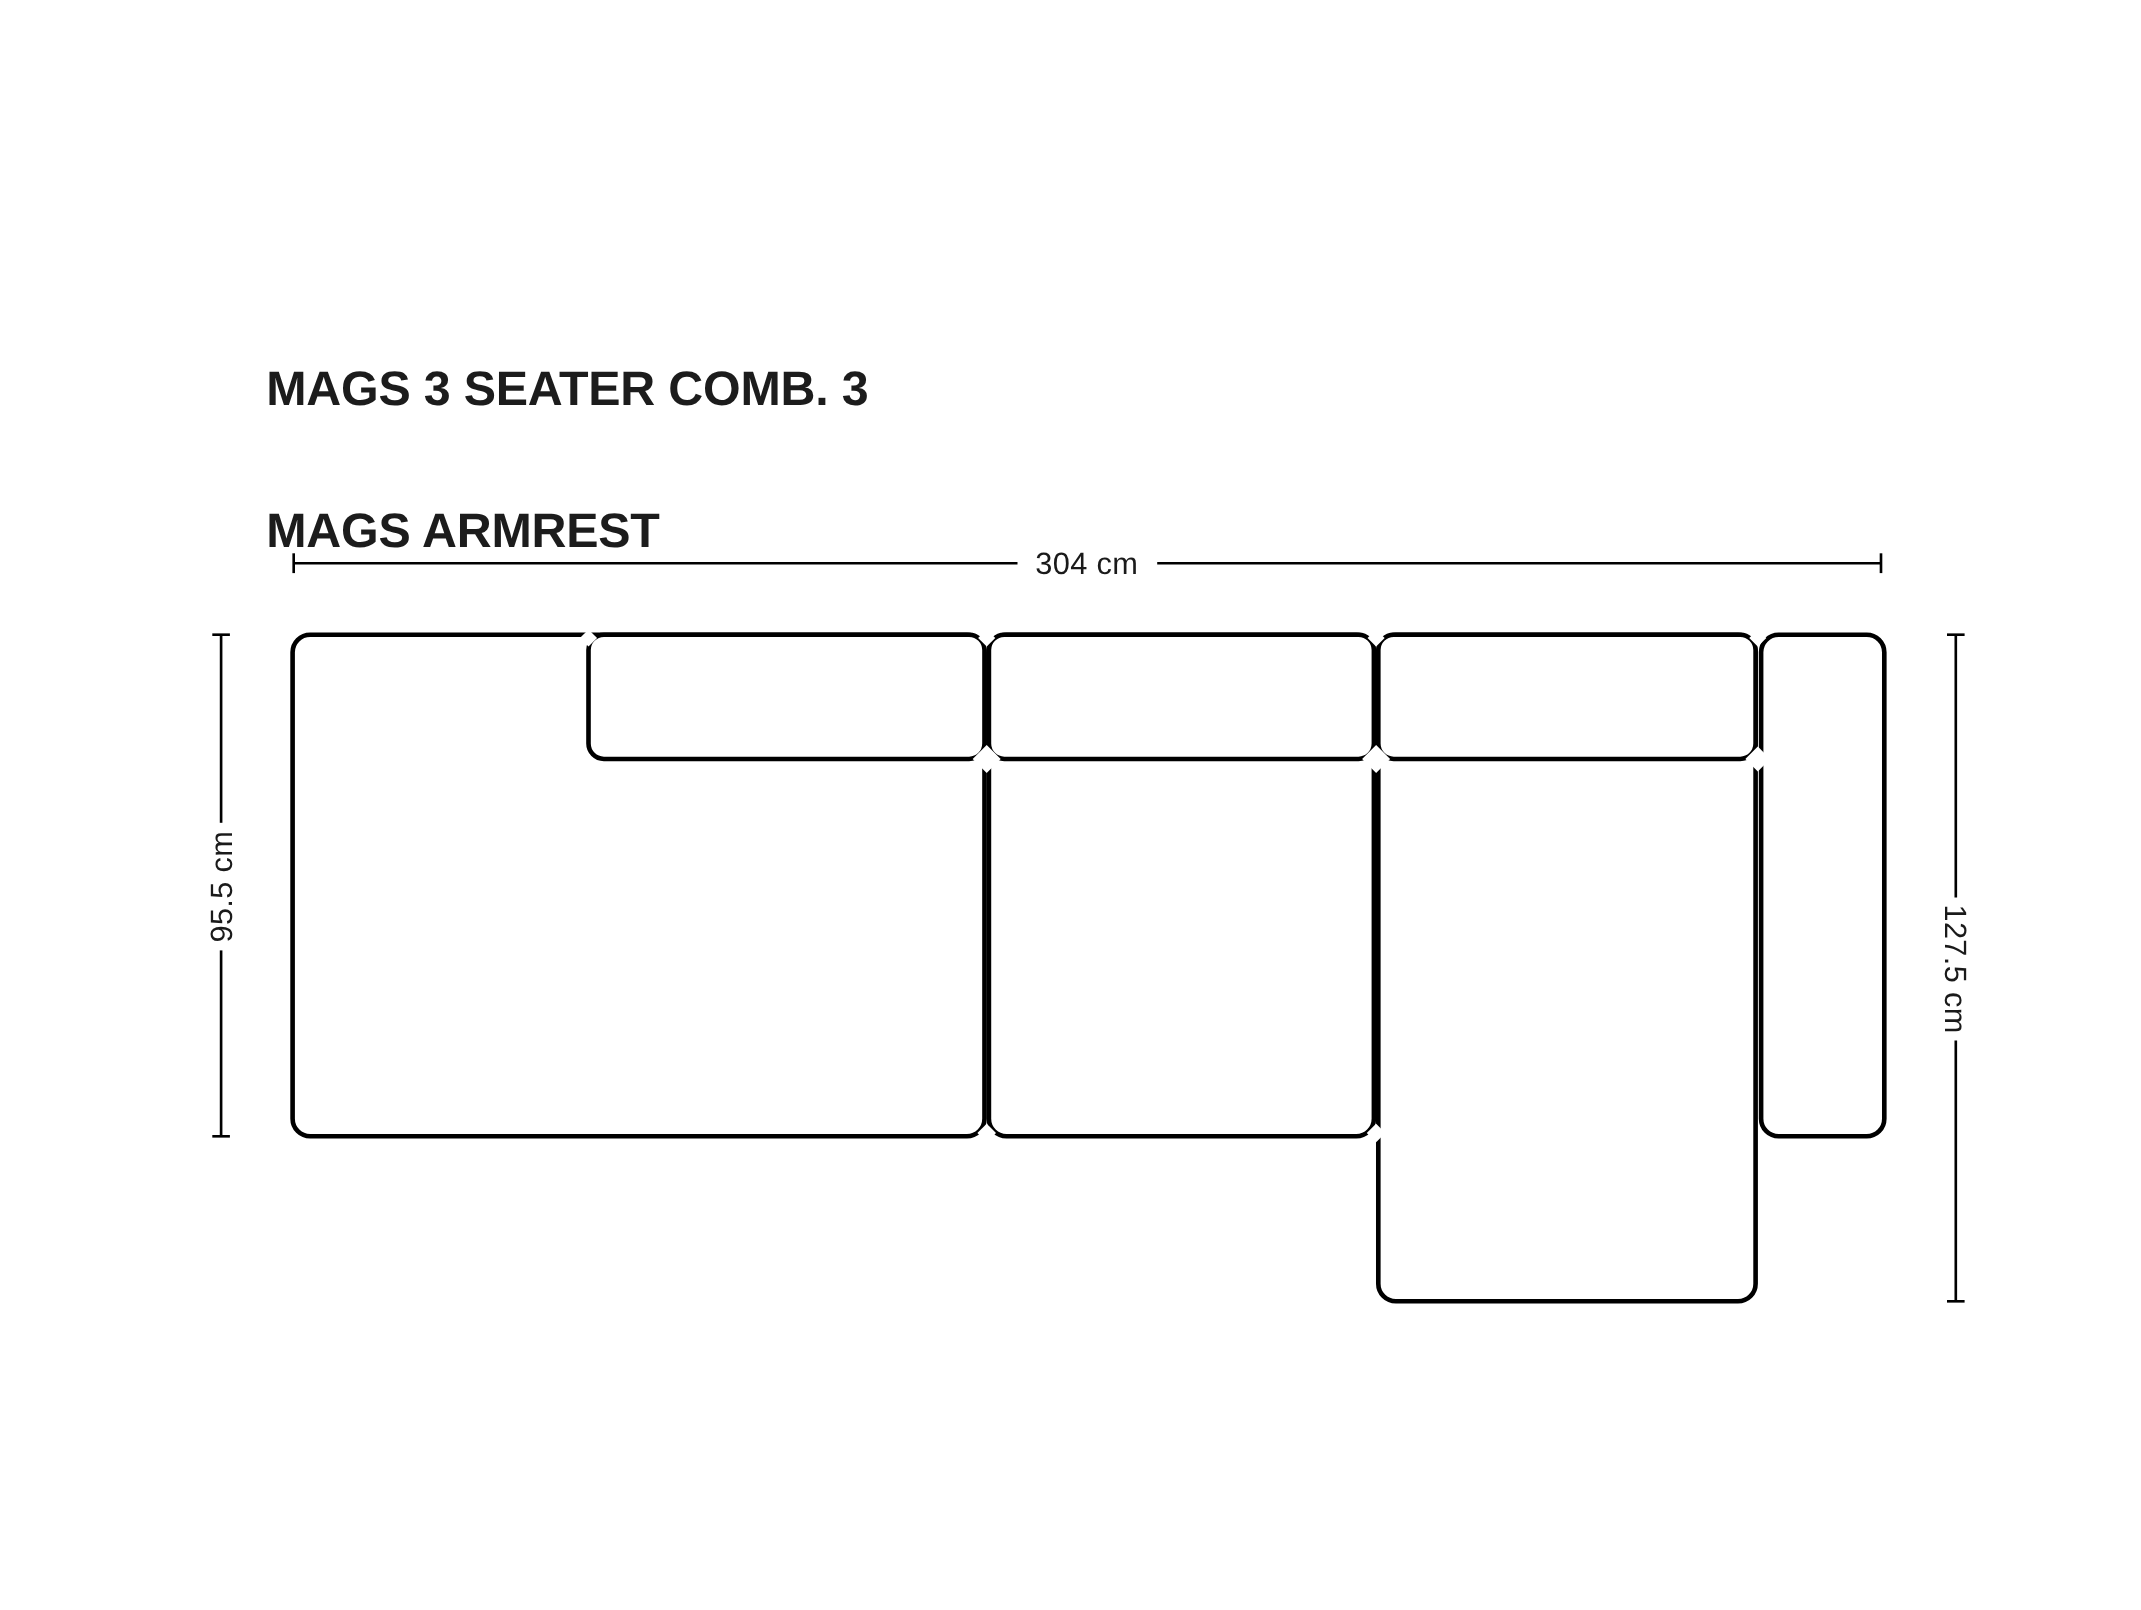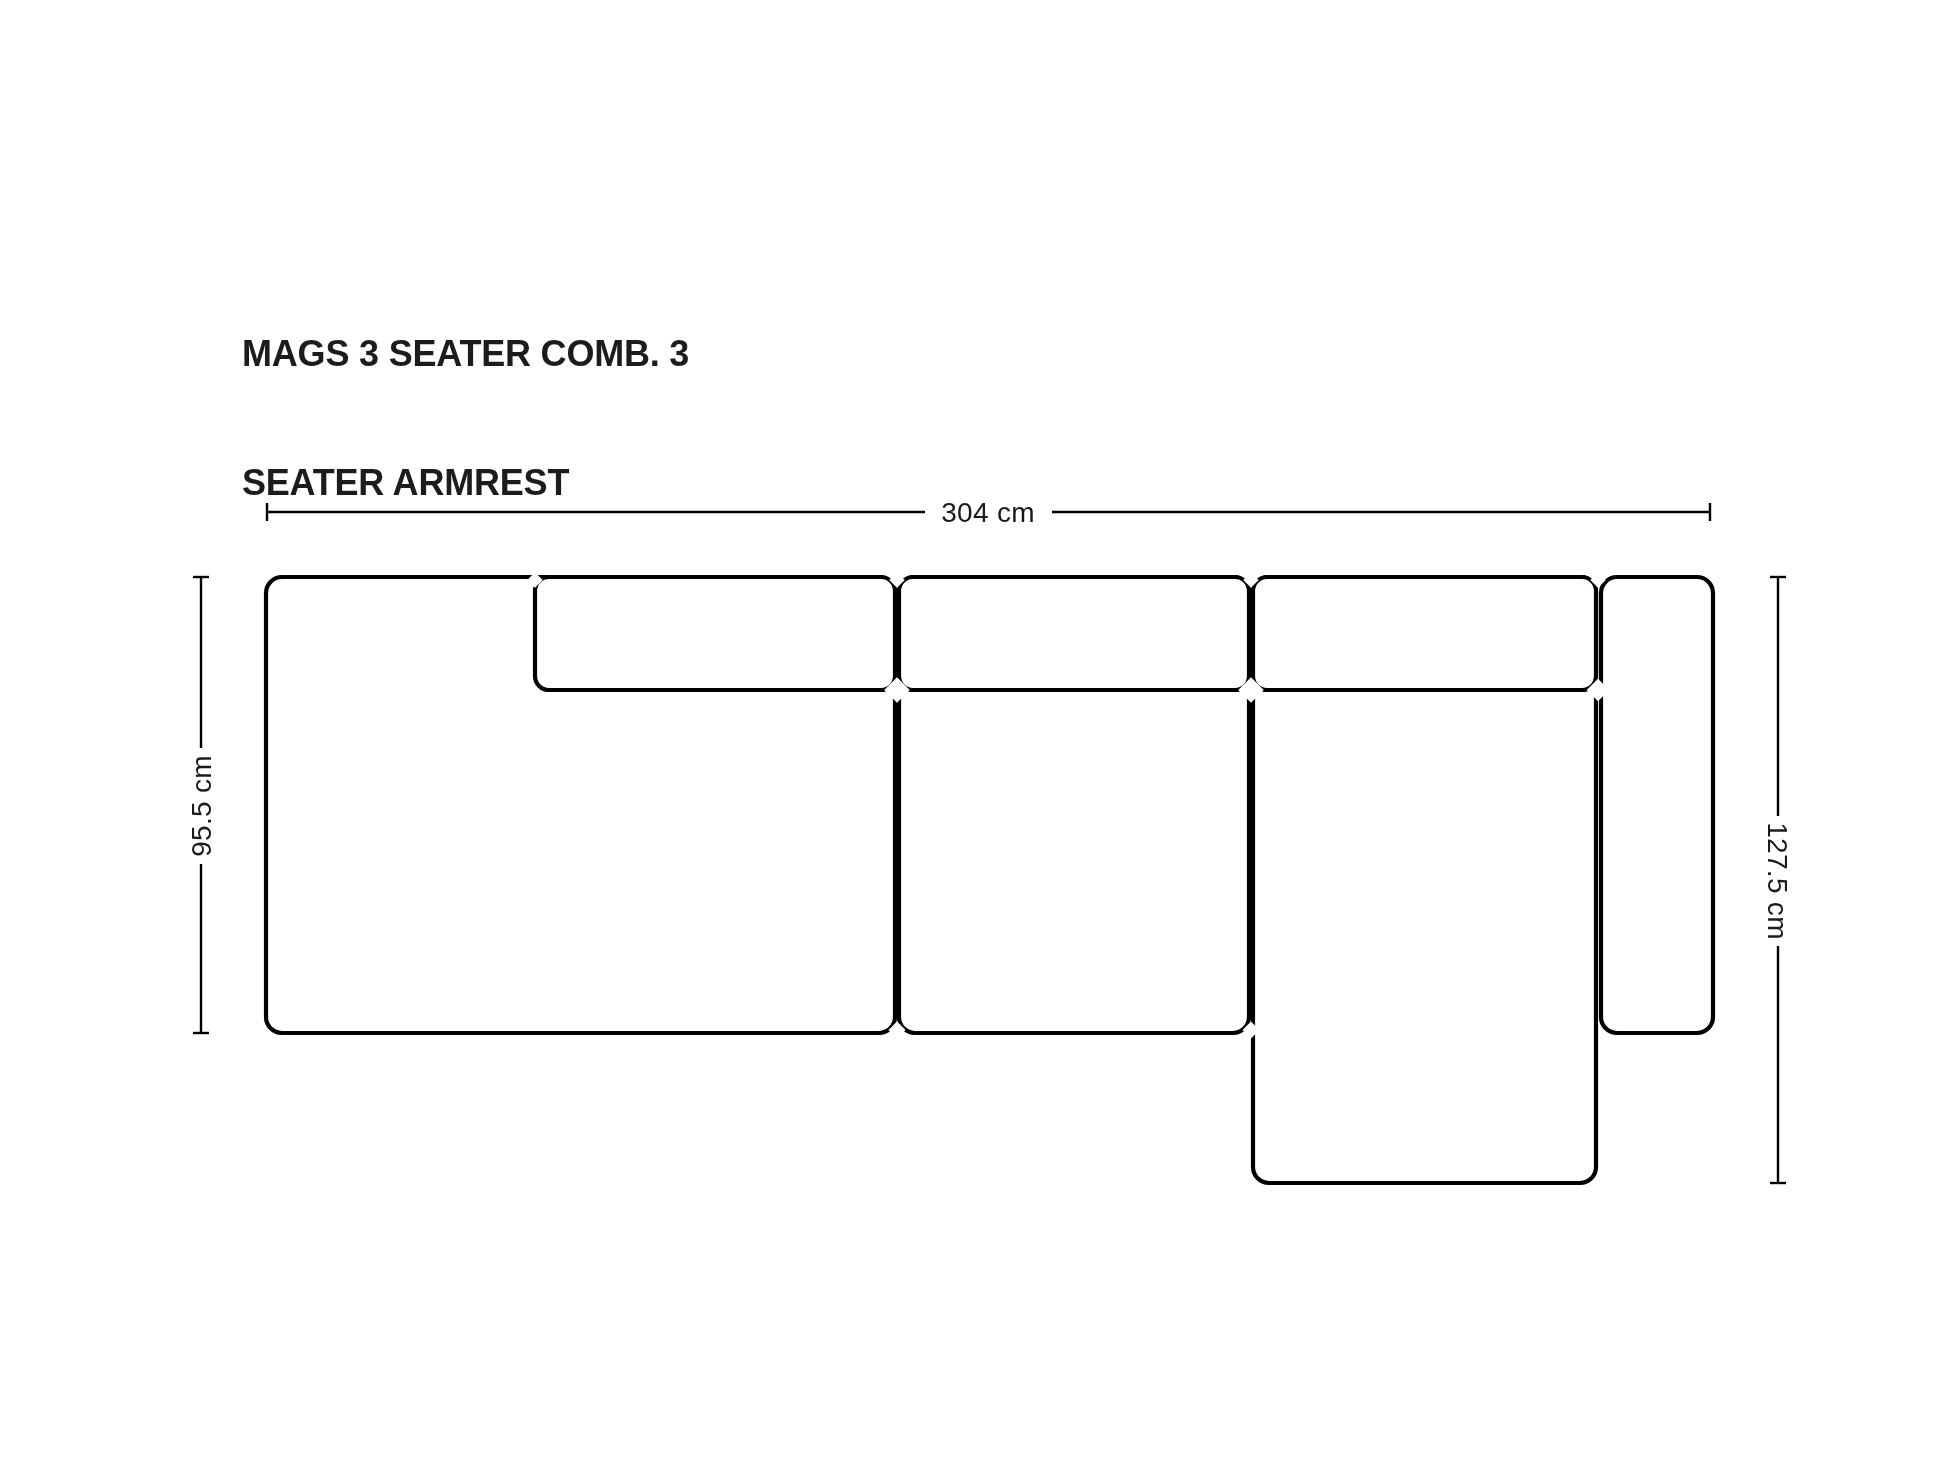"MAGS 3 SEATER COMB. 3" .product-title { font-size: 36px -> 44px }
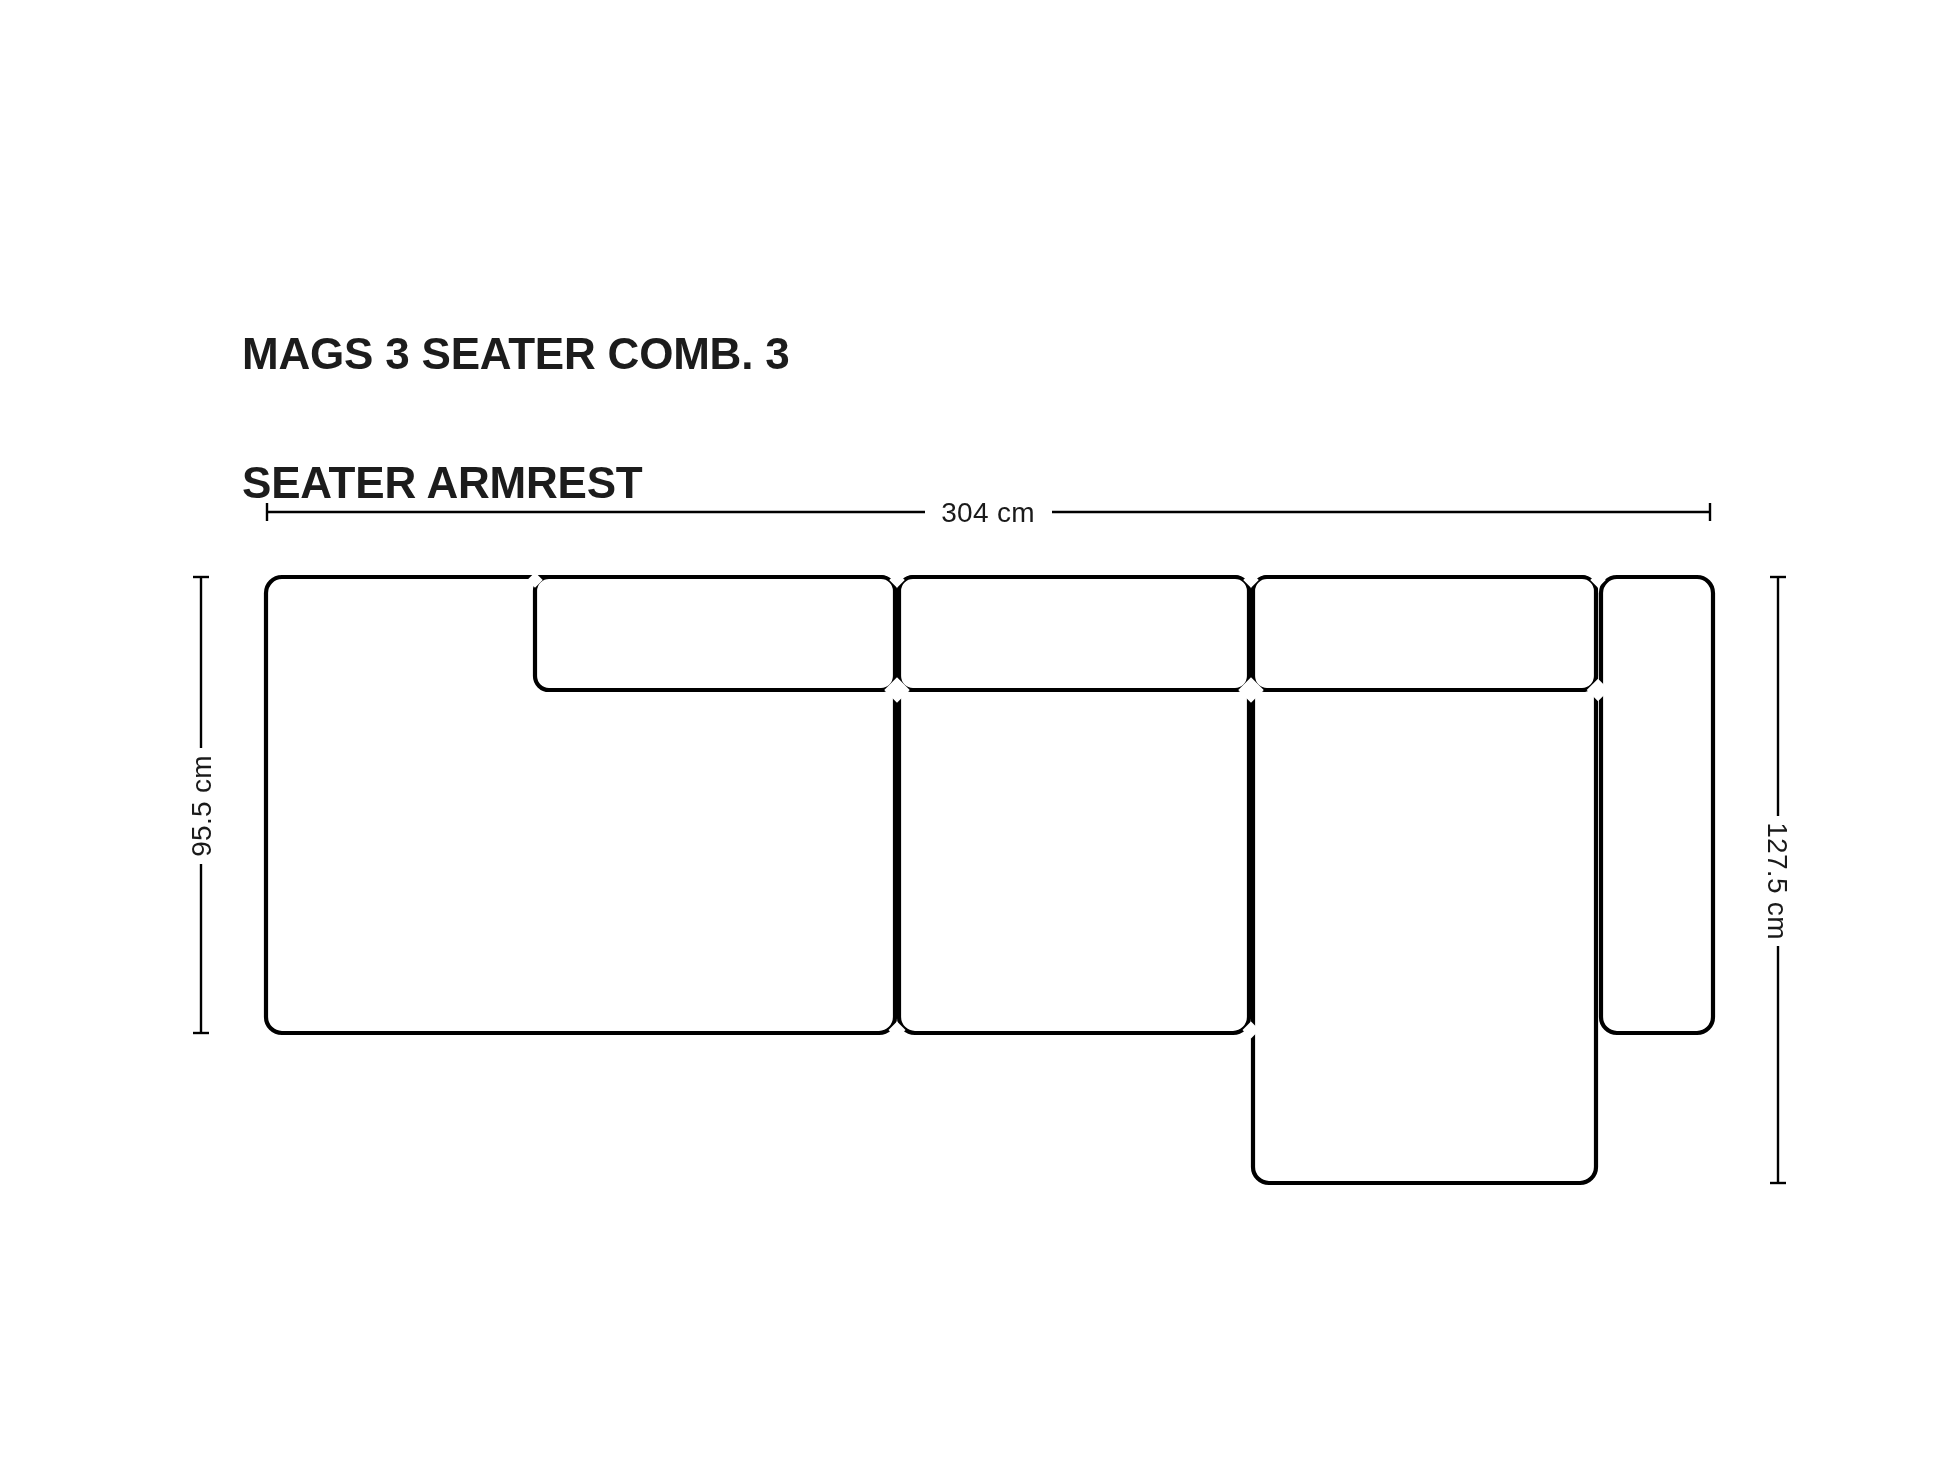"SEATER ARMREST" div { text: SEATER -> MAGS }
